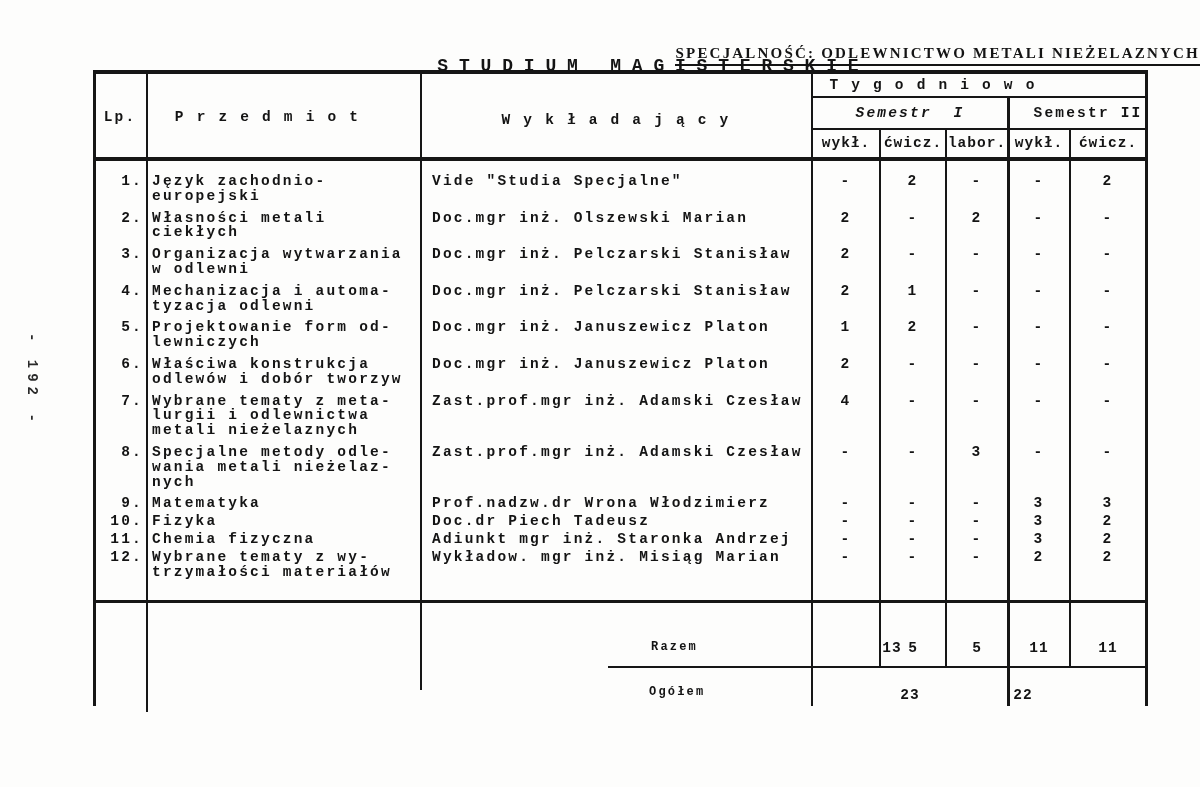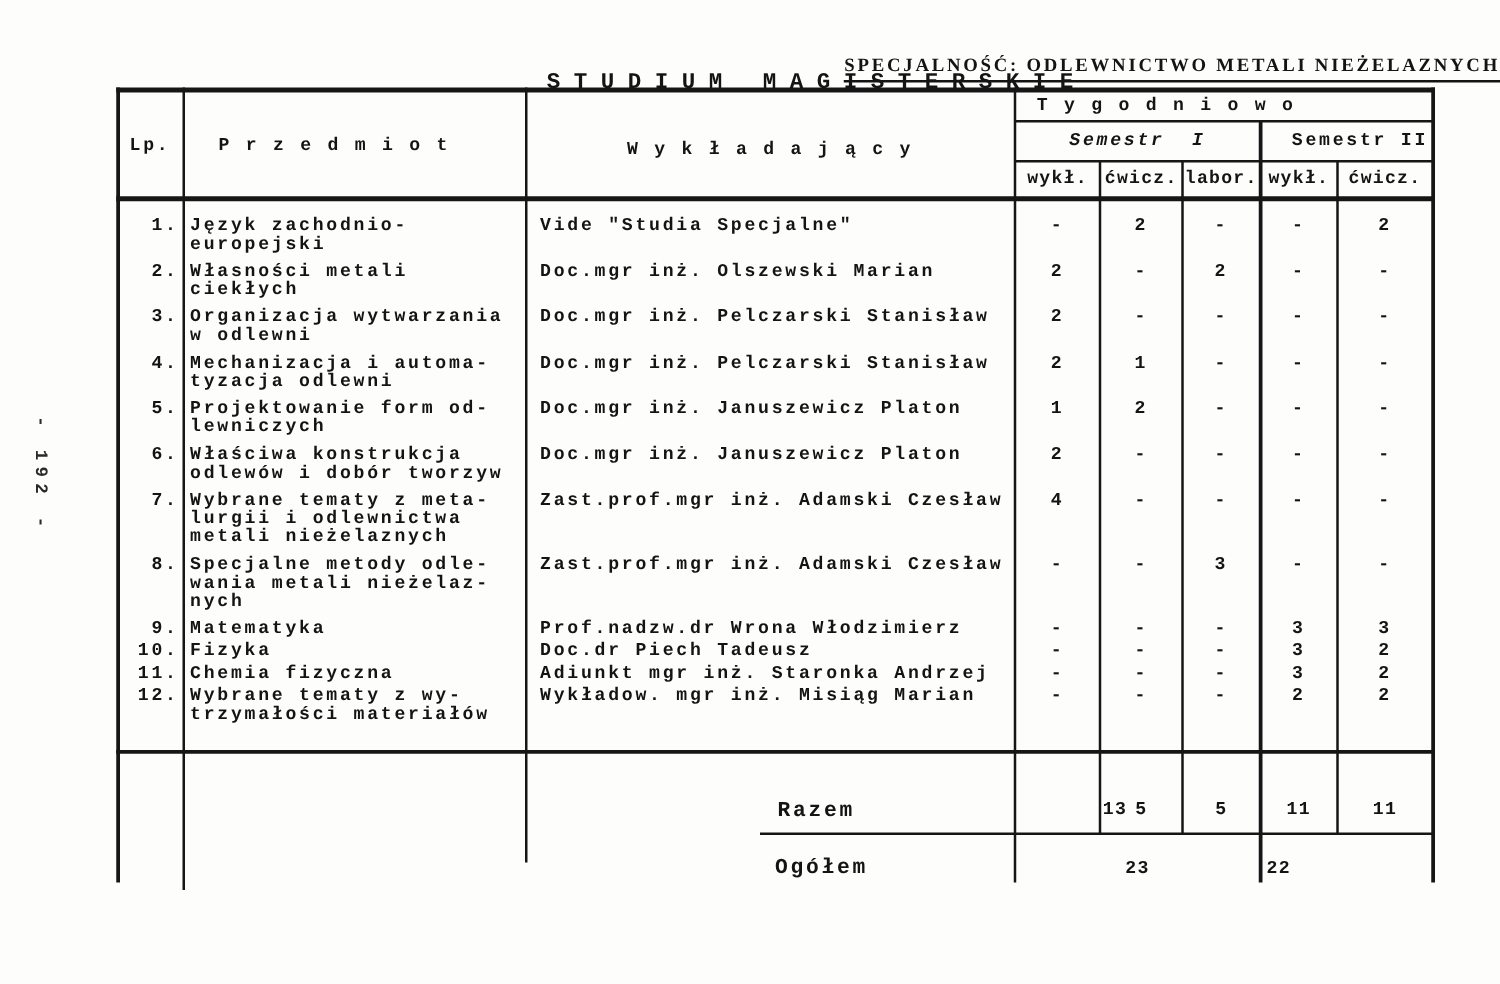"Razem" .total-label { font-size: 17px -> 12px; margin-left: none -> 29px }
